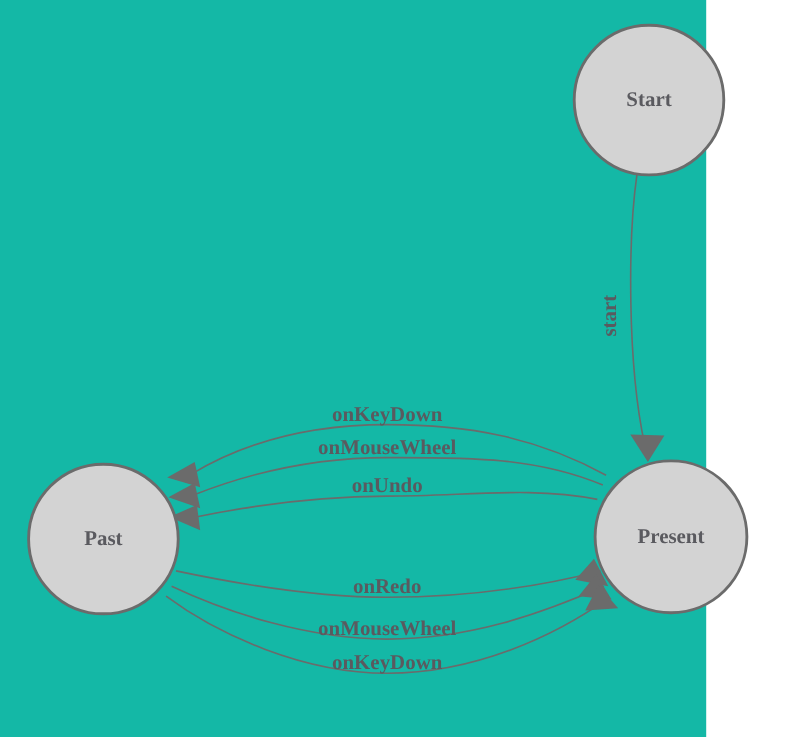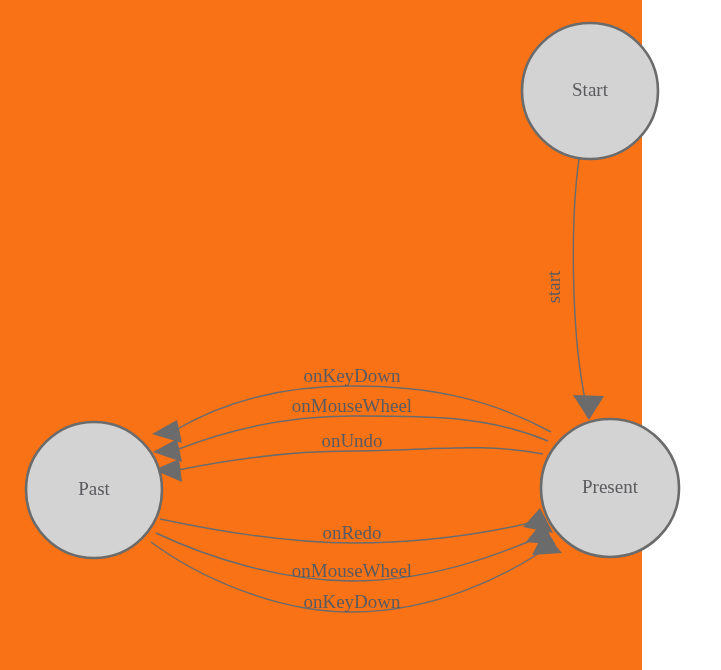"Start" #diagram-canvas { background: #f97316 -> #14b8a6; font-weight: none -> bold }
